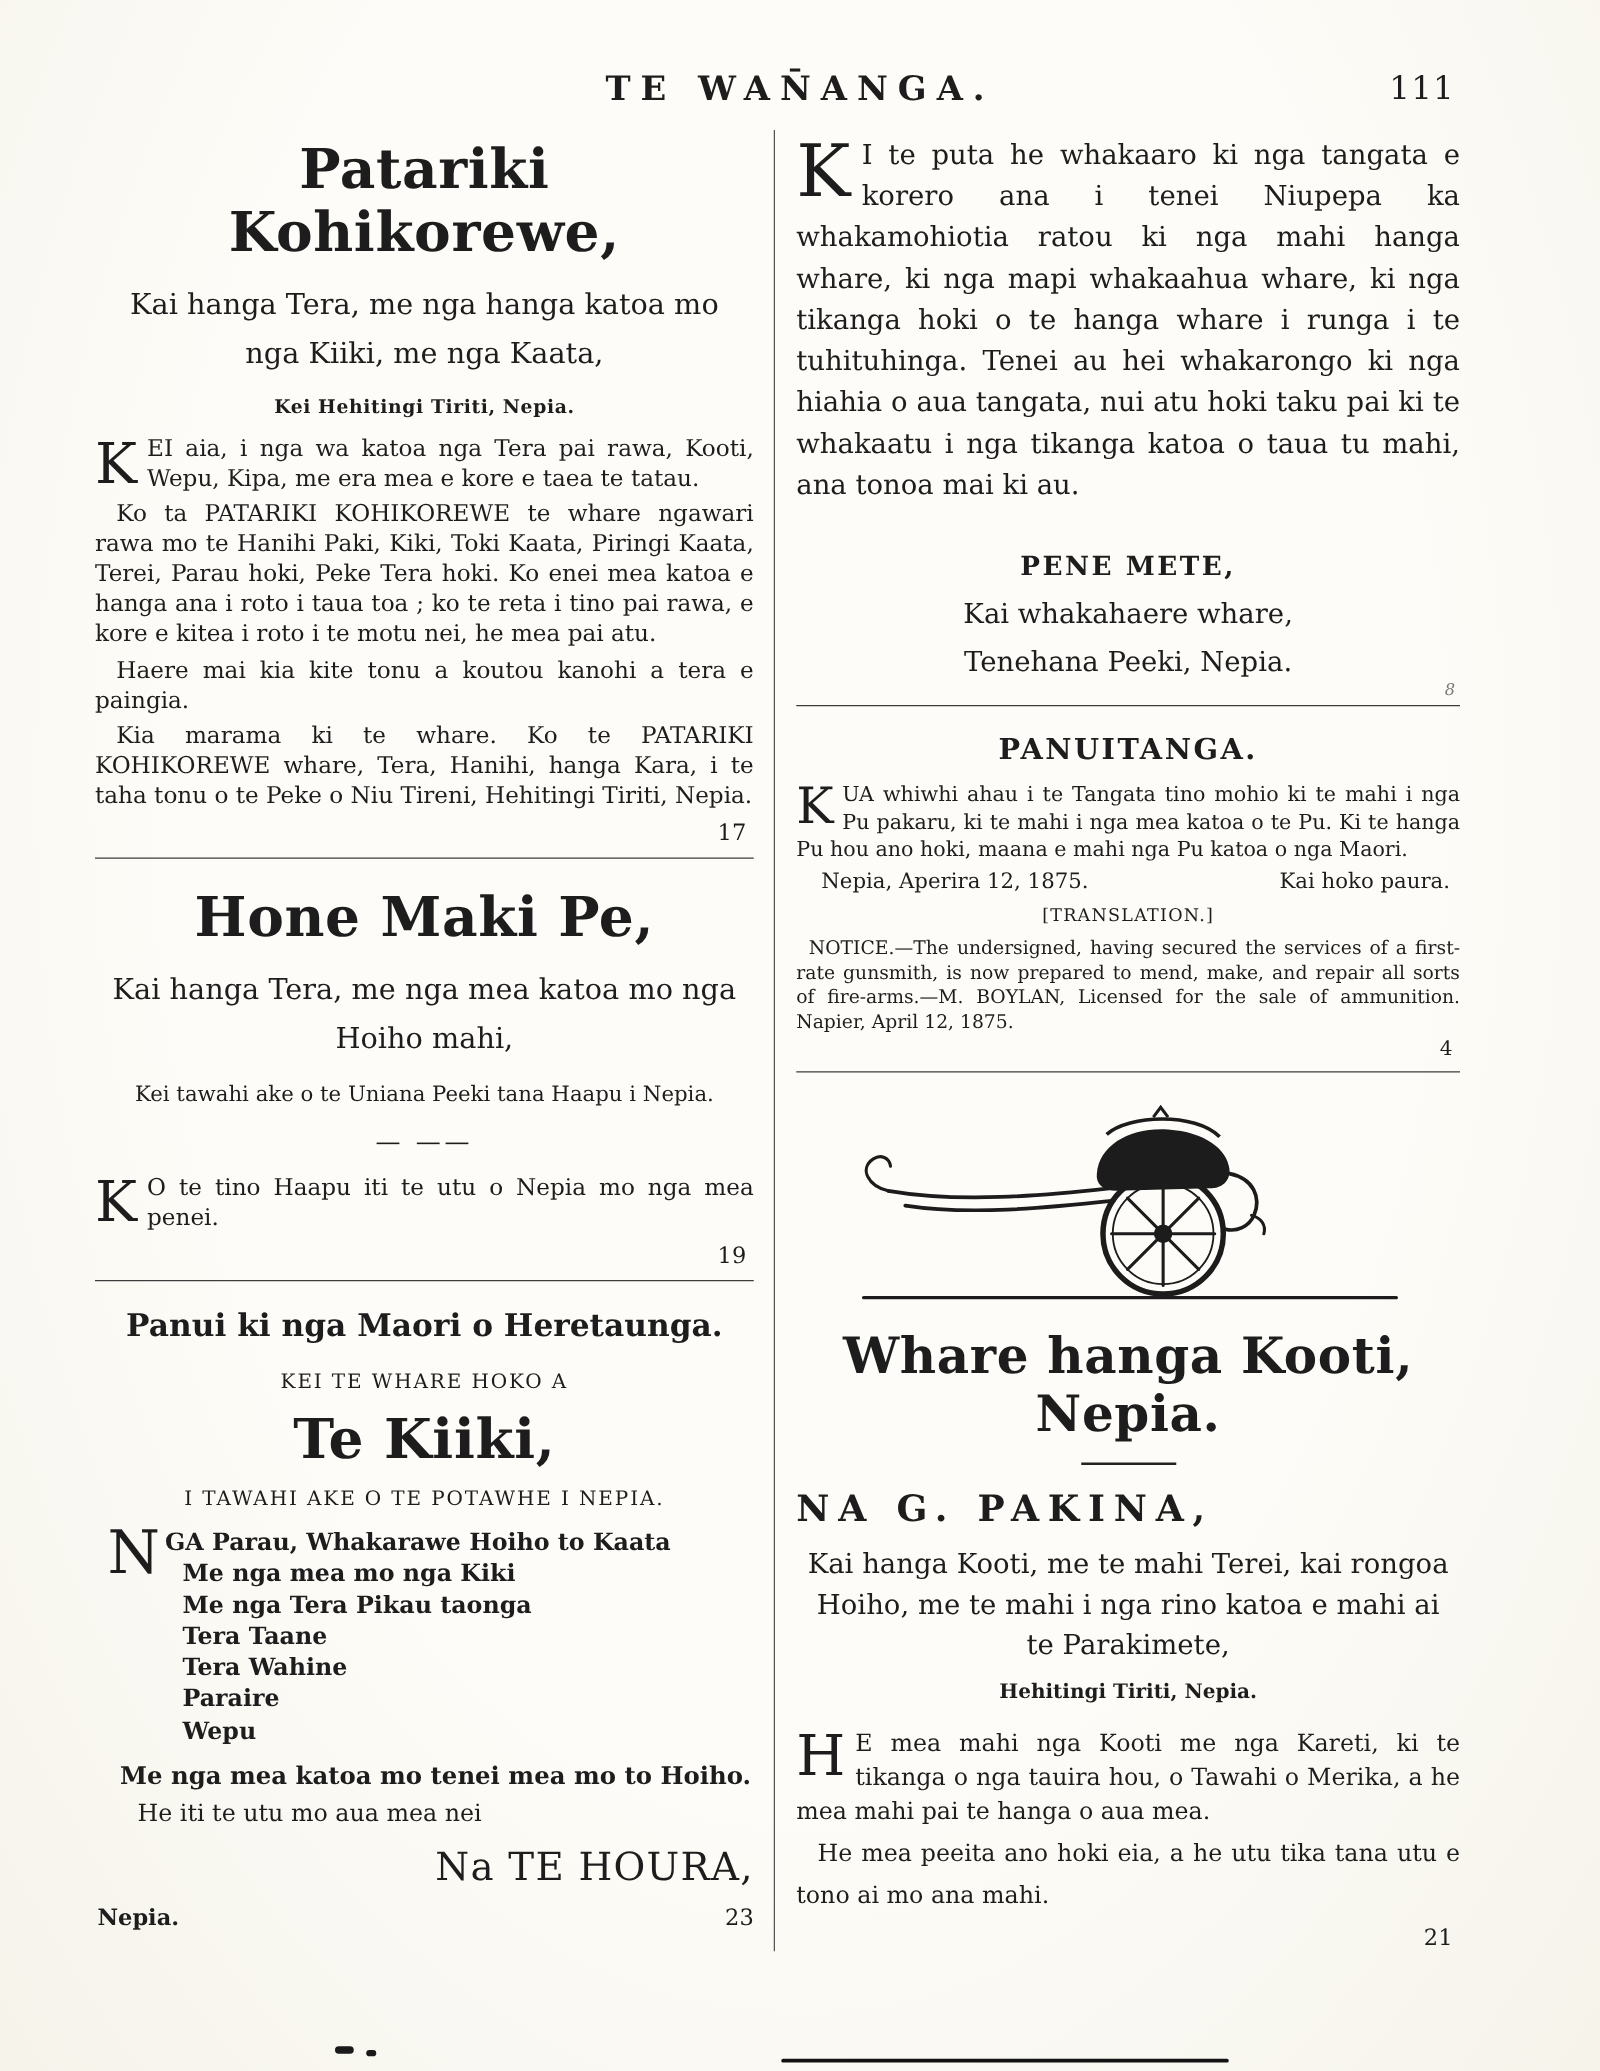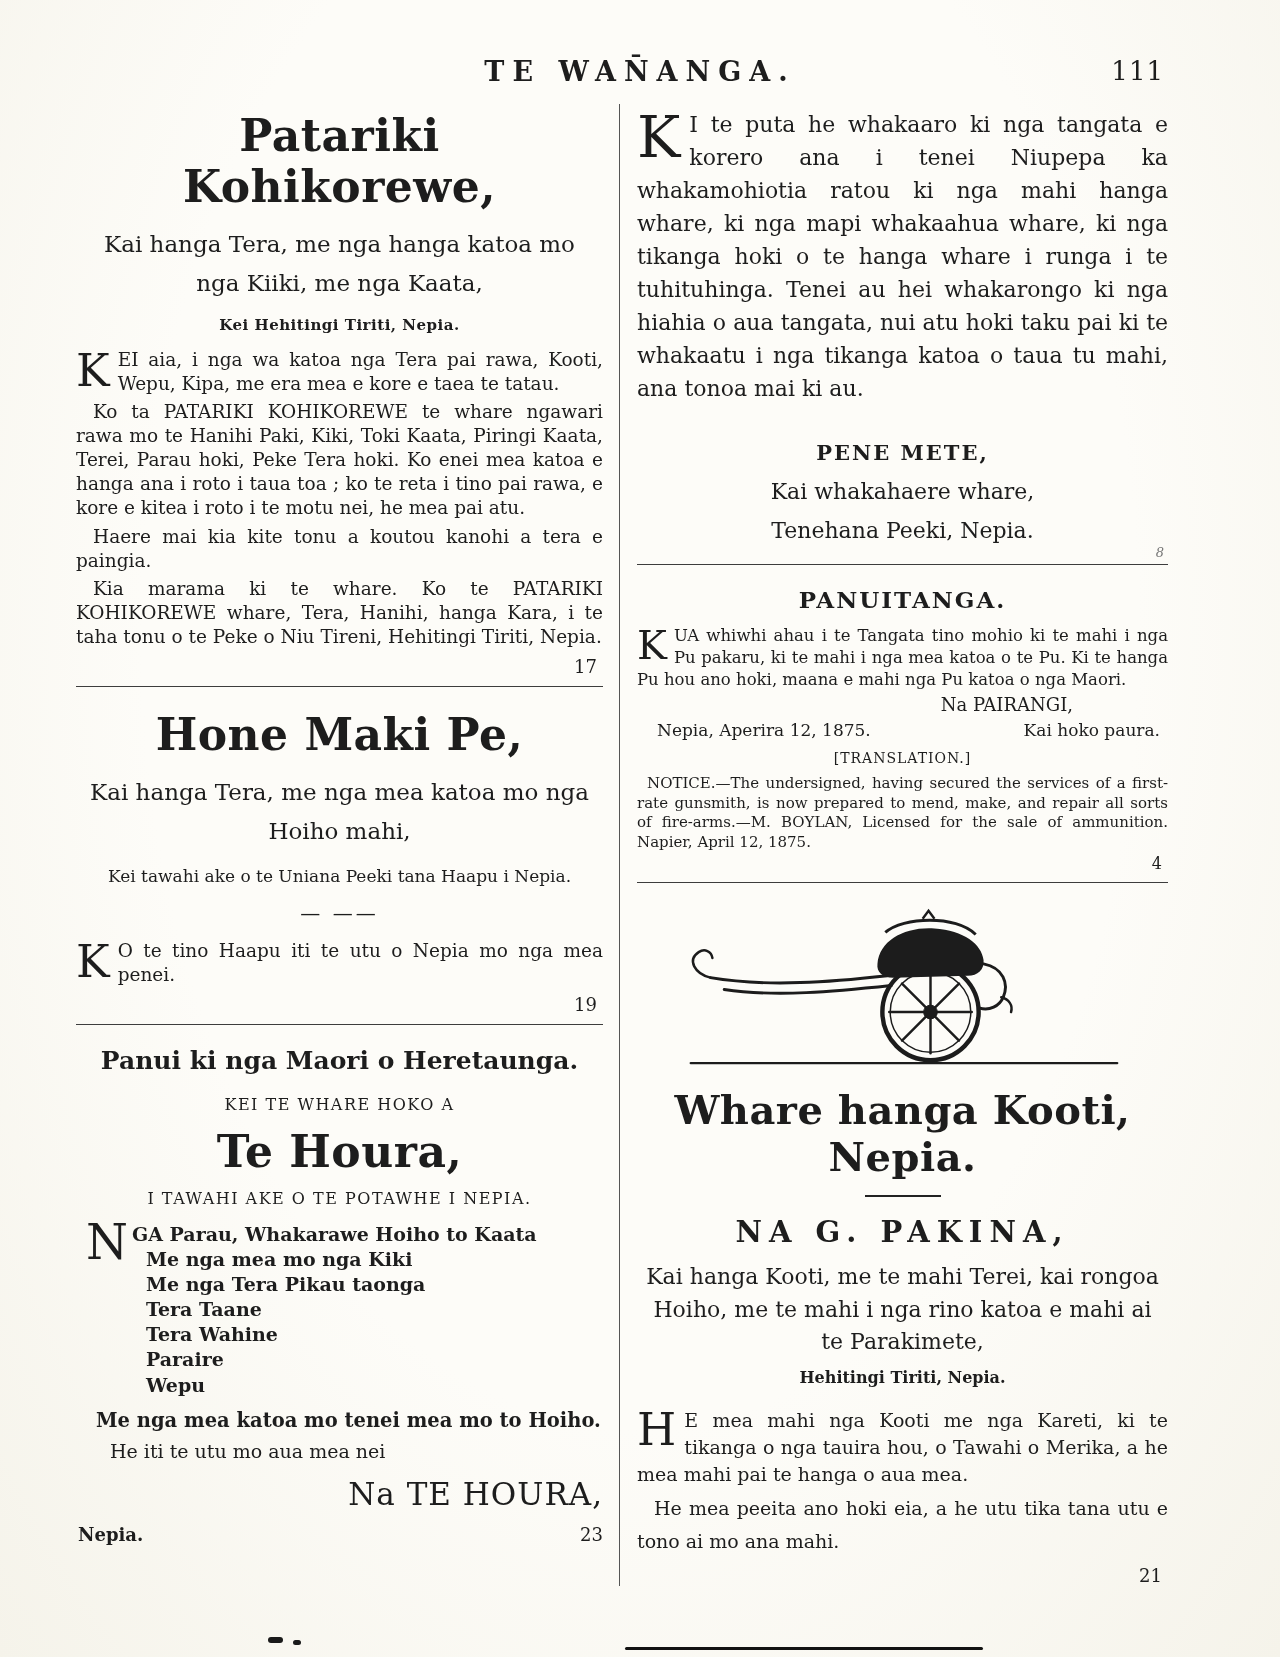"Na PAIRANGI," p.pan-sig { html: <p>Na PAIRANGI,</p> -> none }
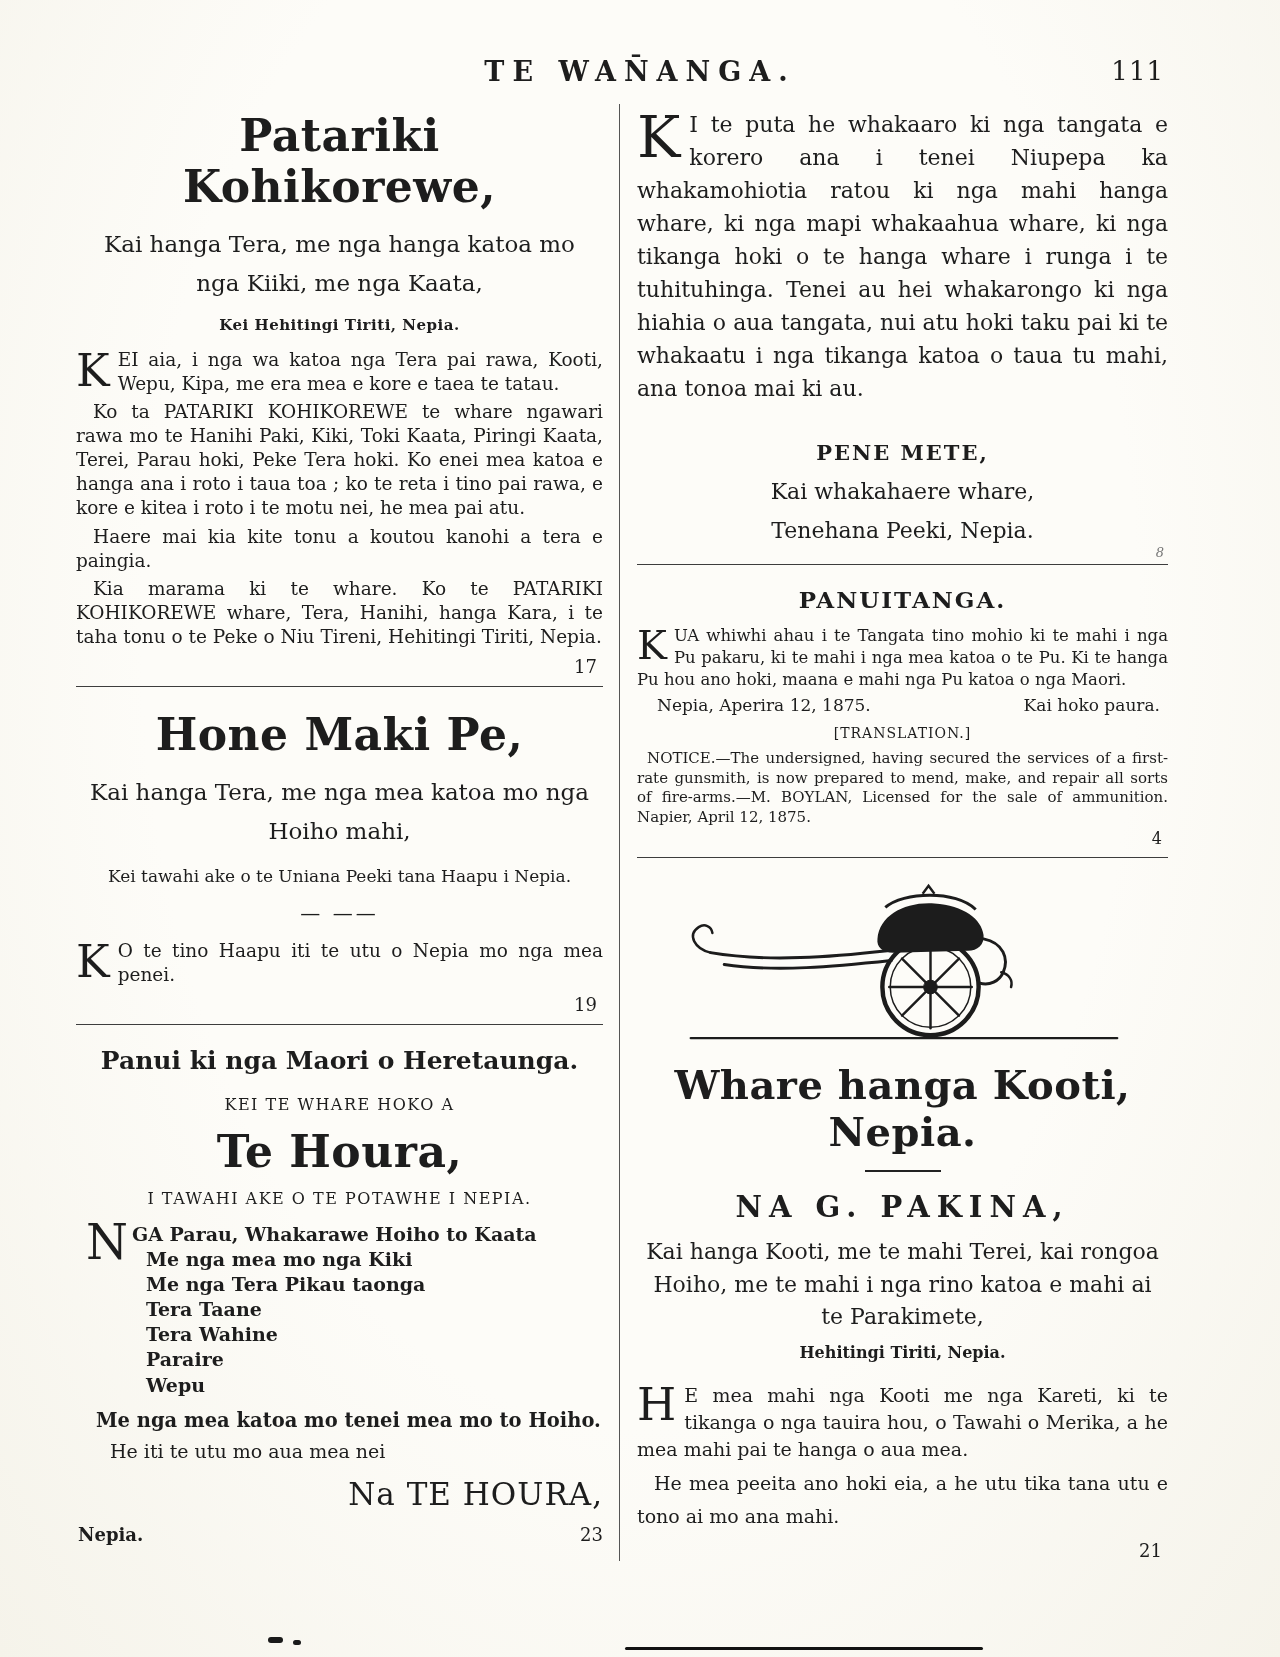"Te Houra," h1.display-xl { text: Houra -> Kiiki }
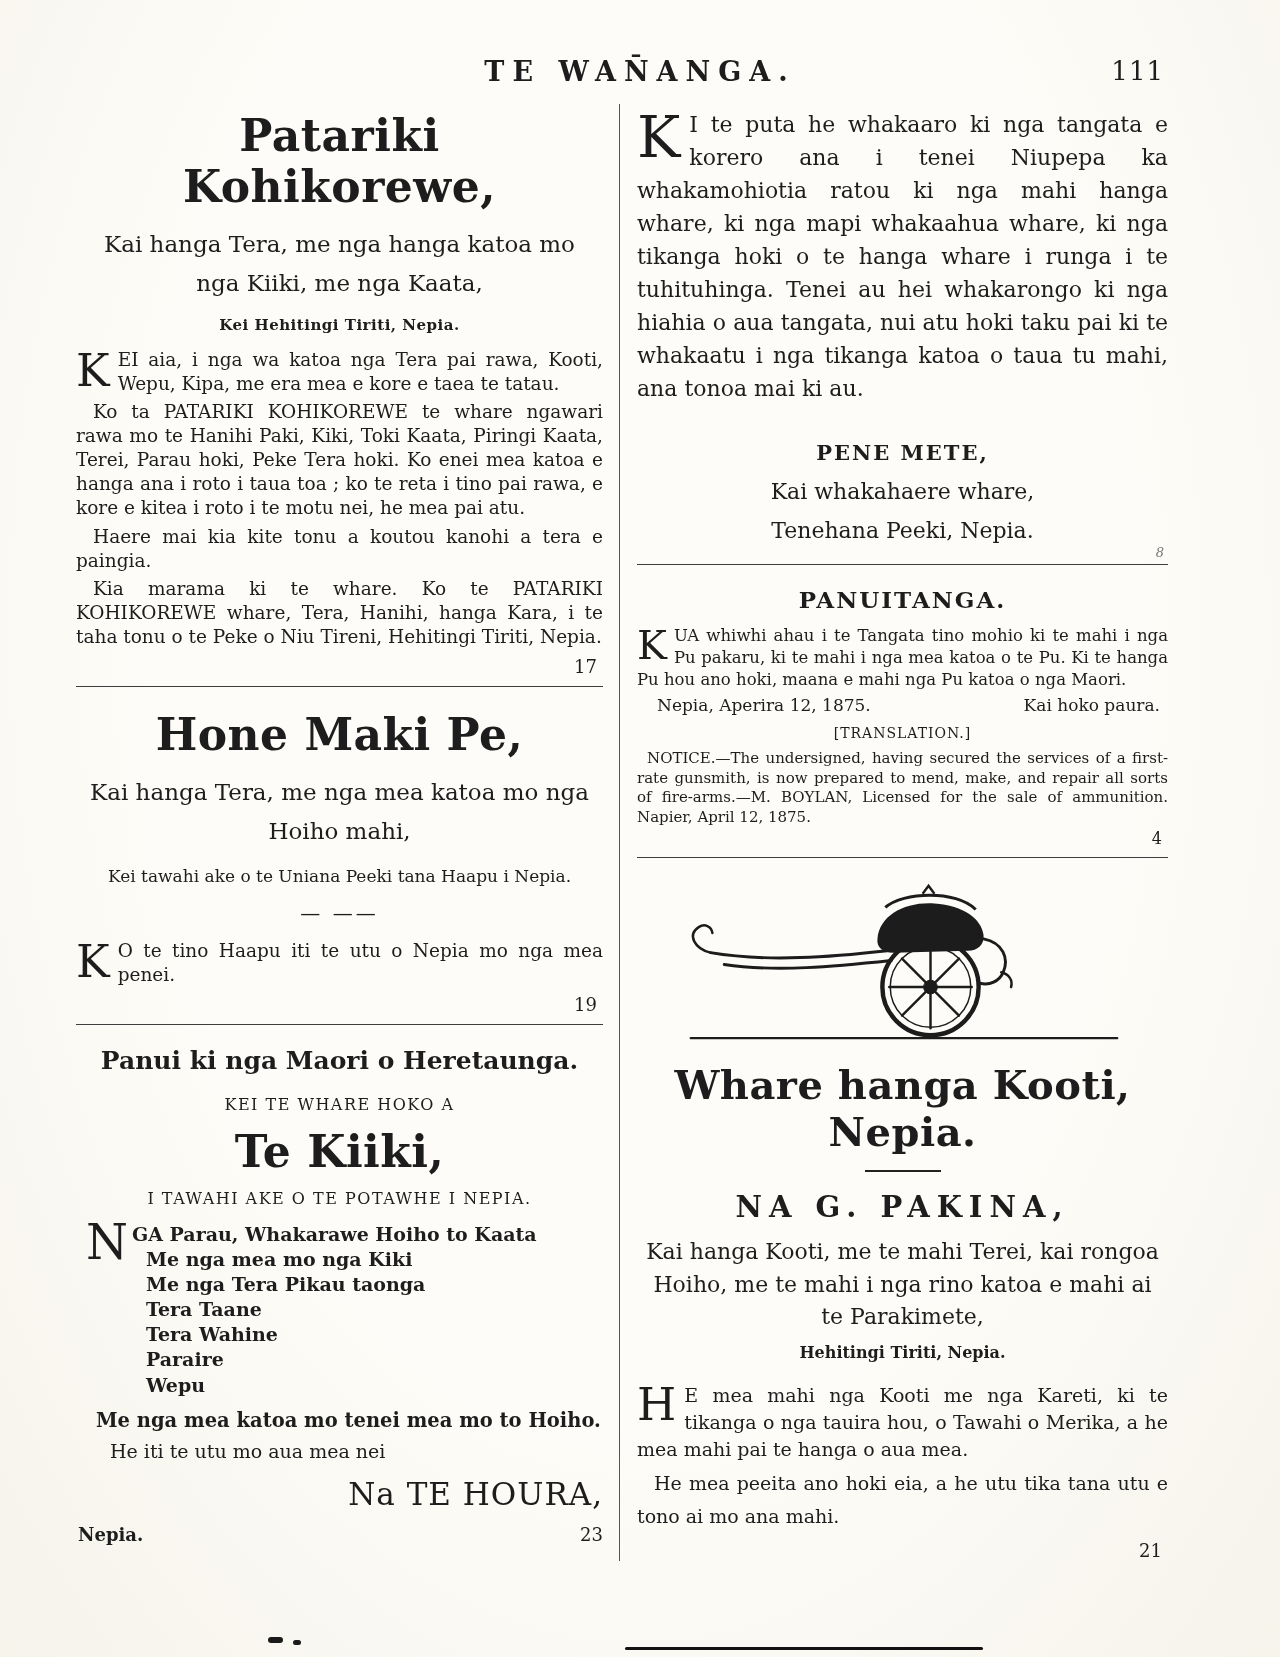"NA G. PAKINA," .pakina-name { text-align: center -> left }
